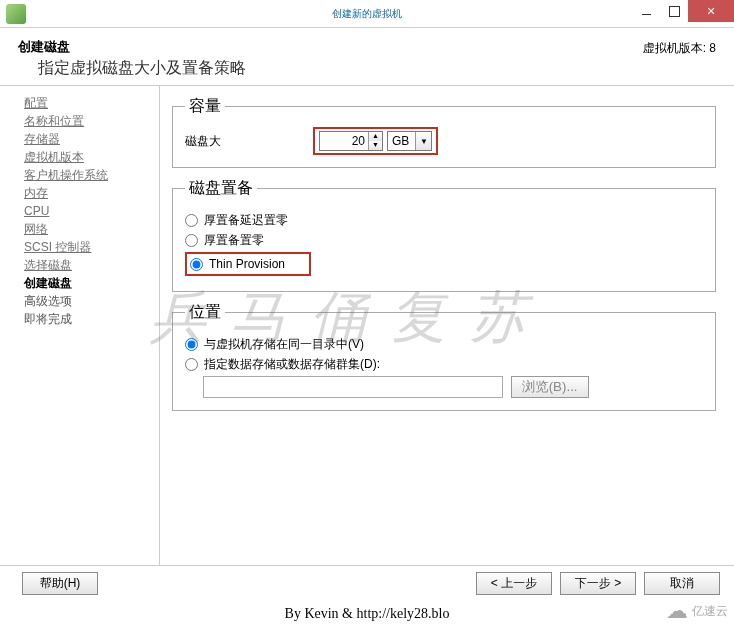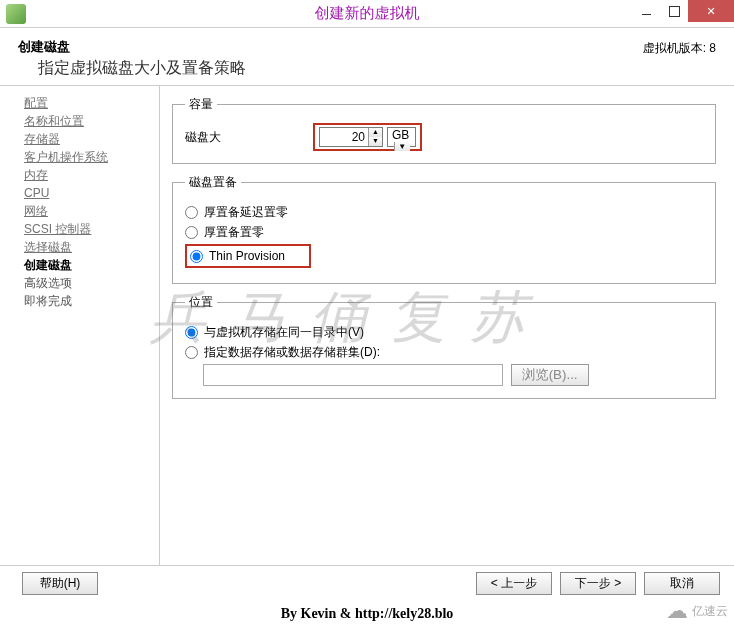"创建新的虚拟机" .titlebar .title { color: #a21caf -> #0369a1; font-size: 15px -> 10px }
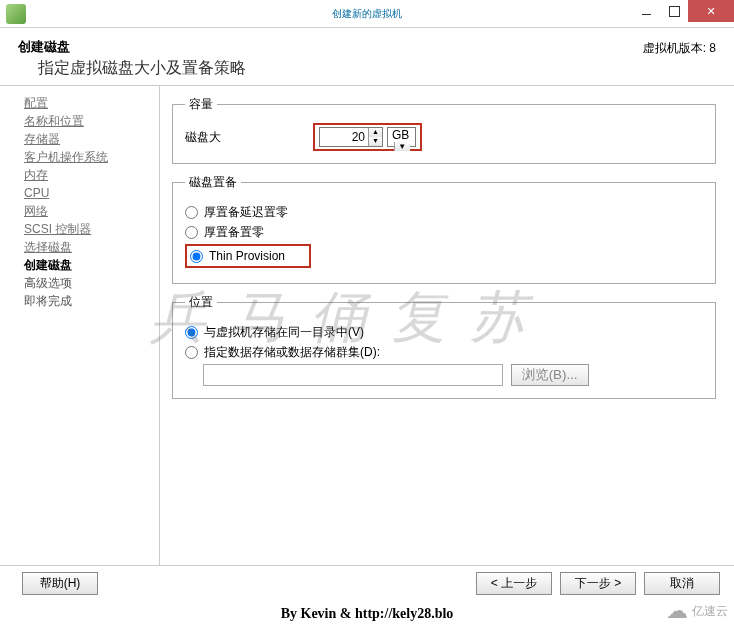"容量" legend { font-size: 12px -> 16px }
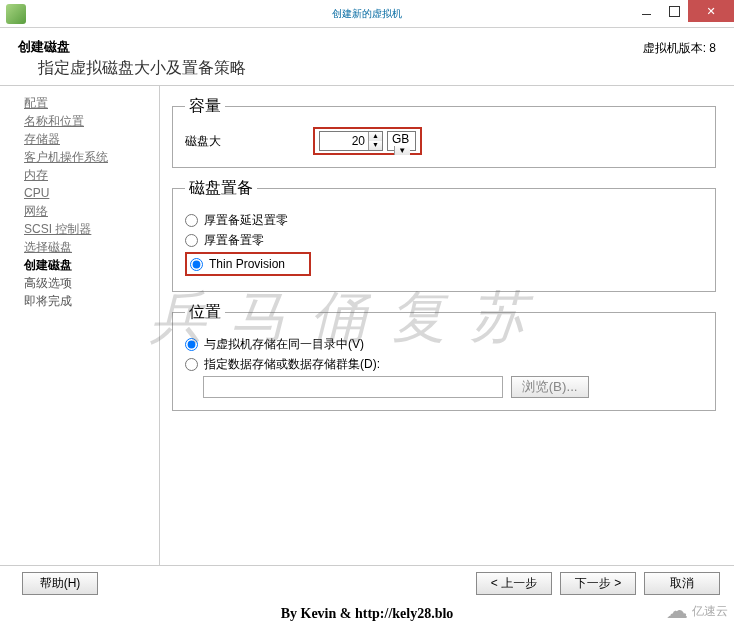"GB" .unit-sel { flex-direction: column -> none }
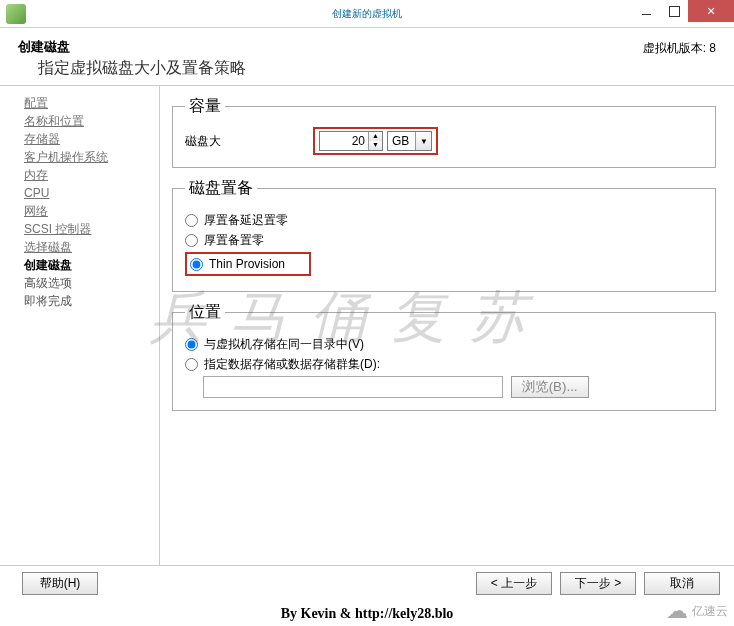"虚拟机版本" a.nav-item { html: none -> <a>虚拟机版本</a> }
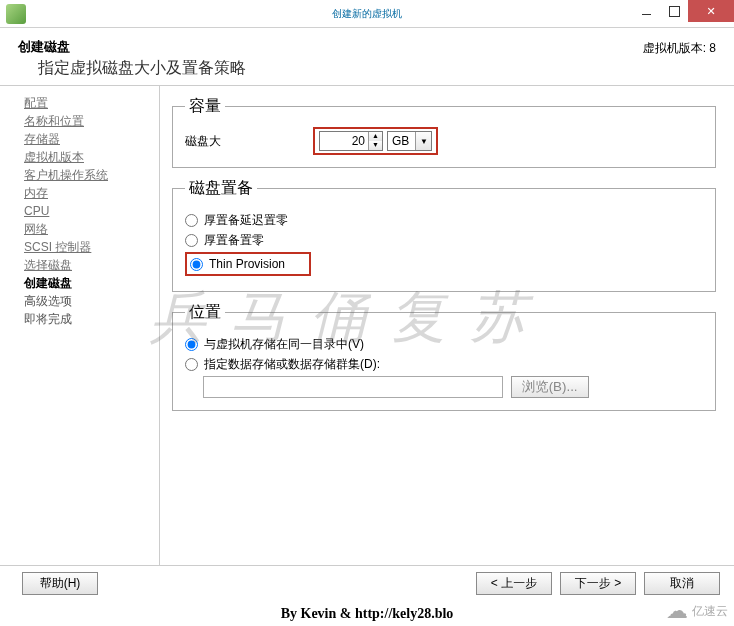"By Kevin & http://kely28.blo" .credit { font-weight: bold -> normal }
